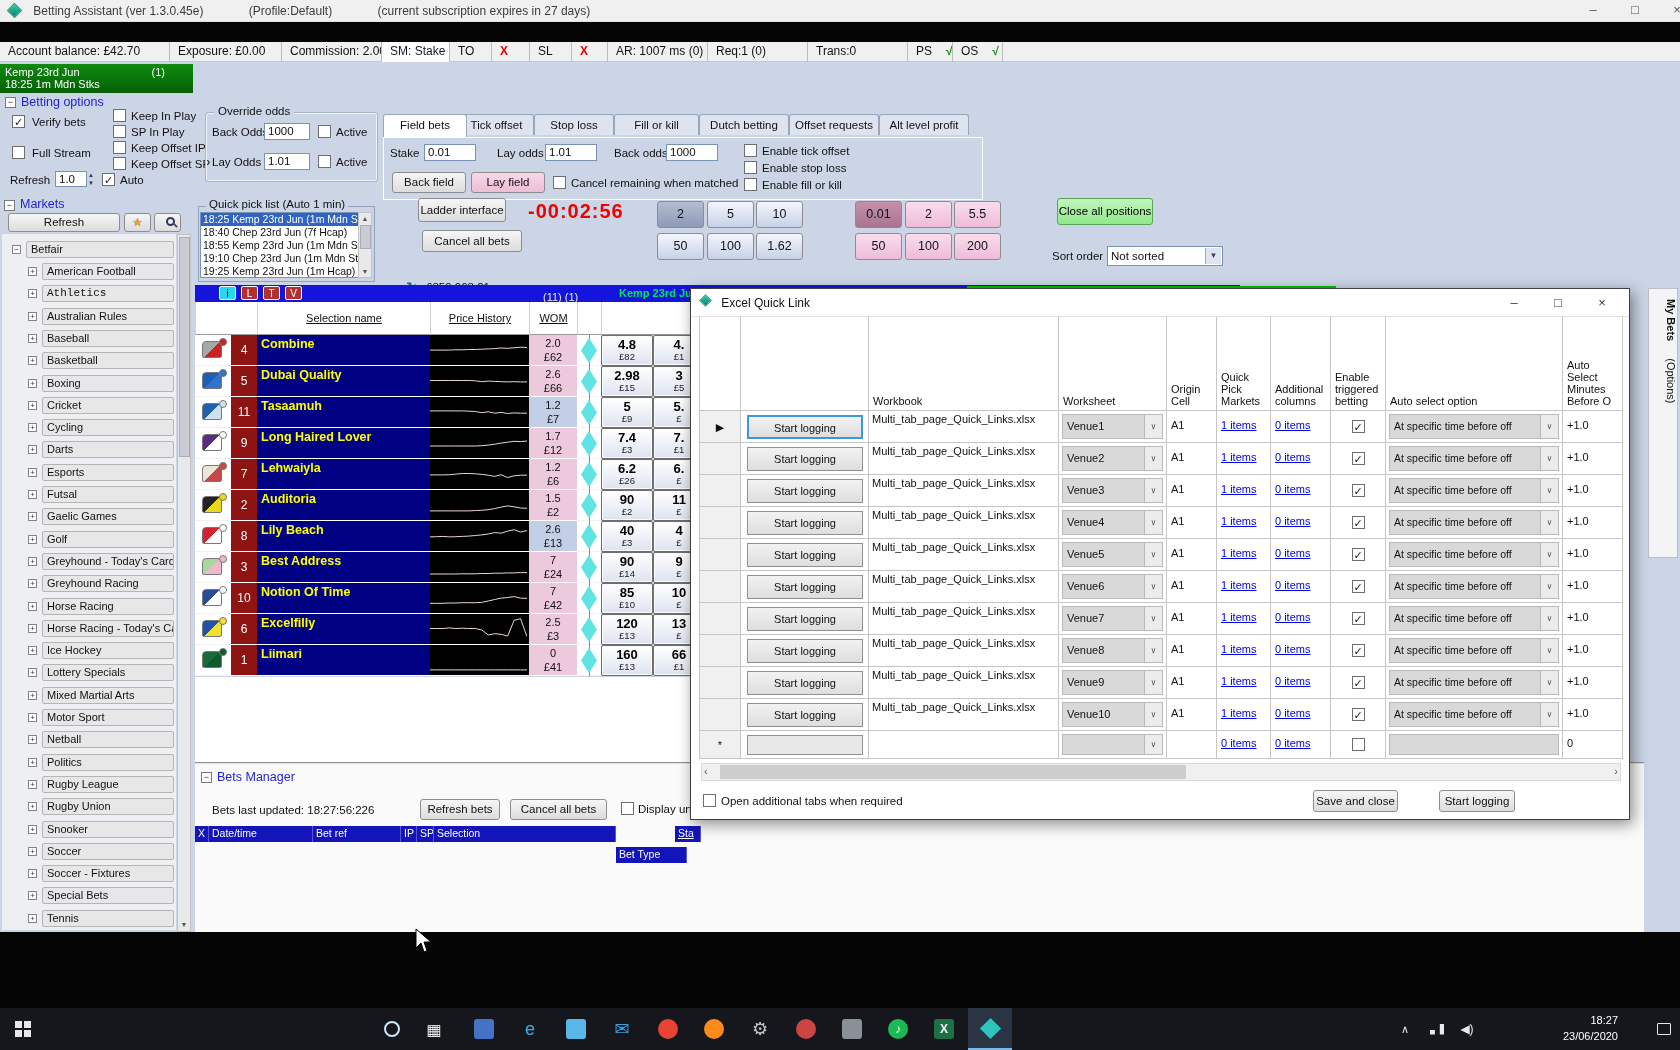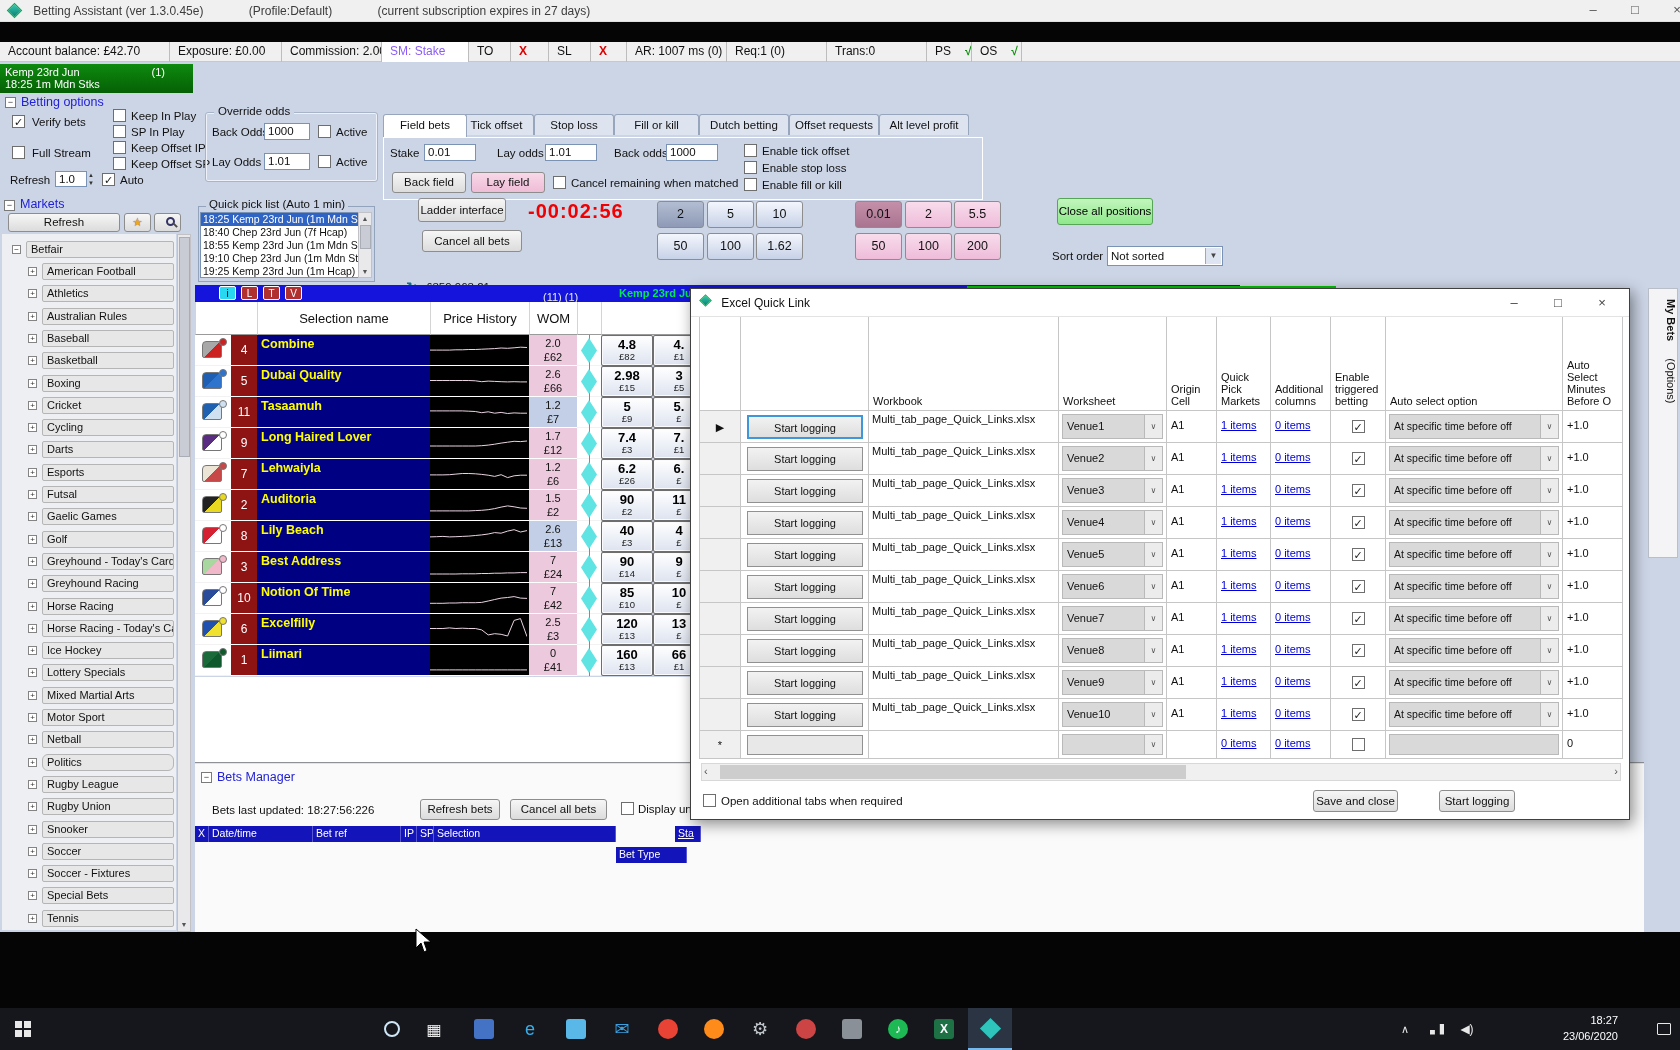"SM: Stake" div.seg { color: #8b5cf6 -> #0f172a; width: 87px -> 68px }
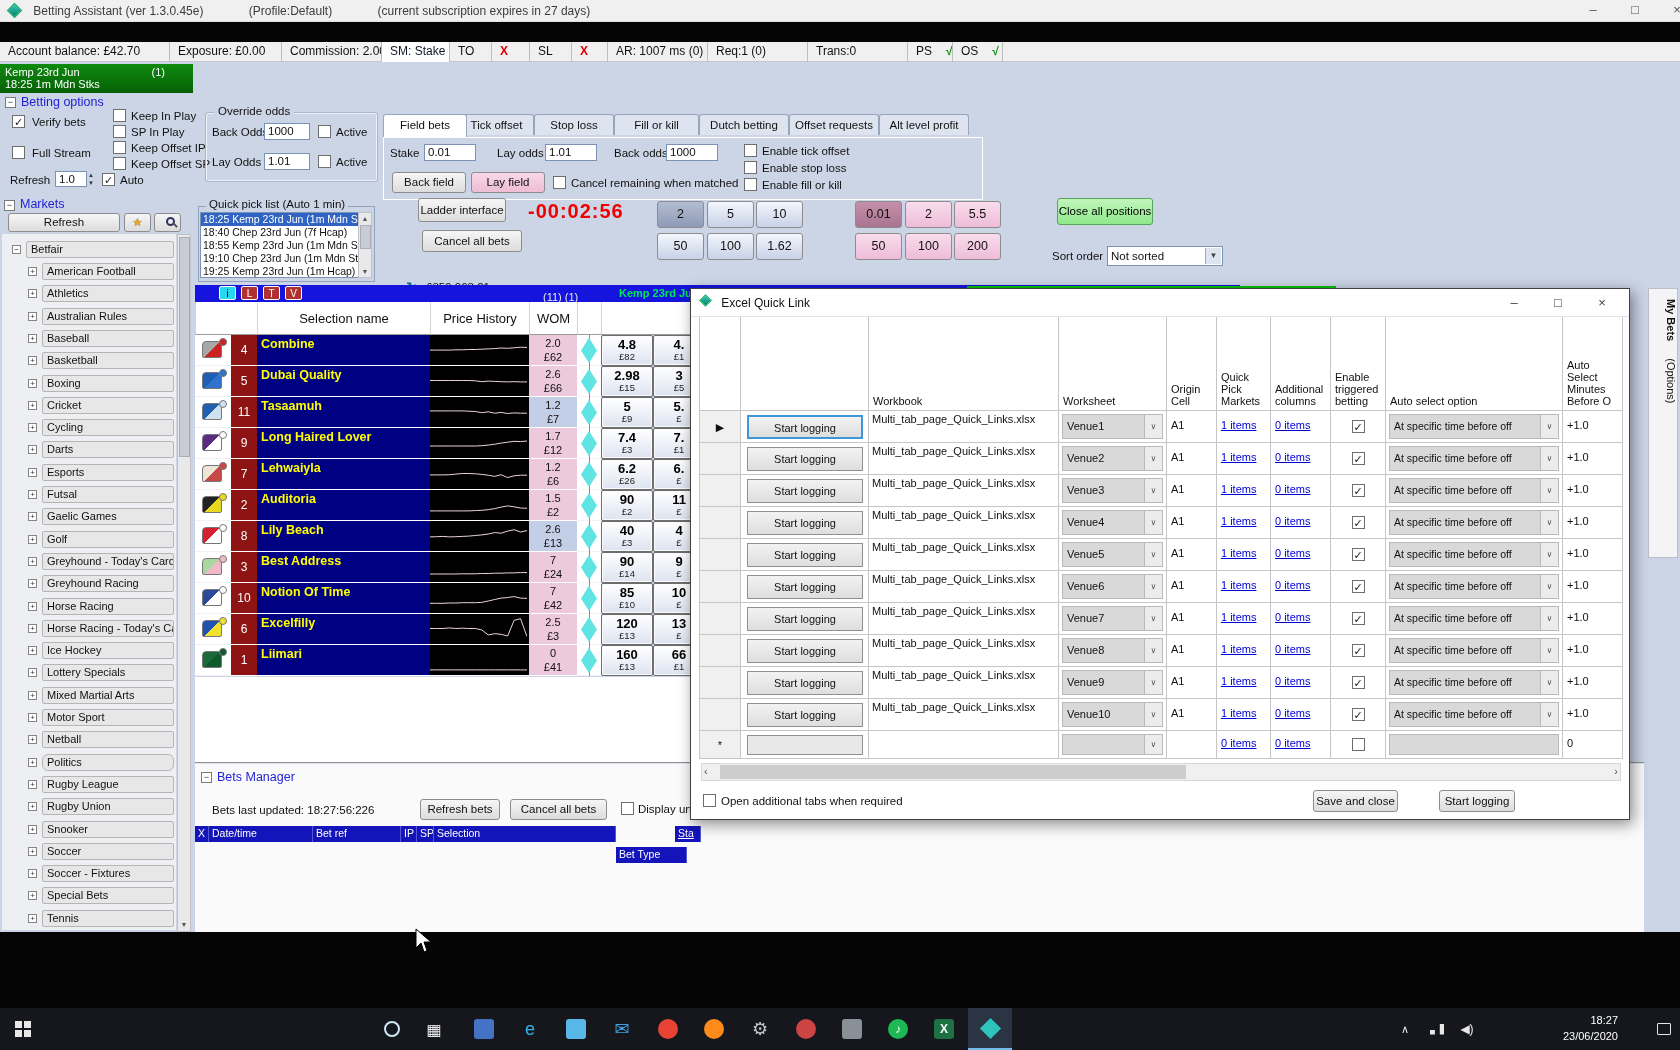"Athletics" div.tree-item { font-family: none -> Liberation Mono, monospace }
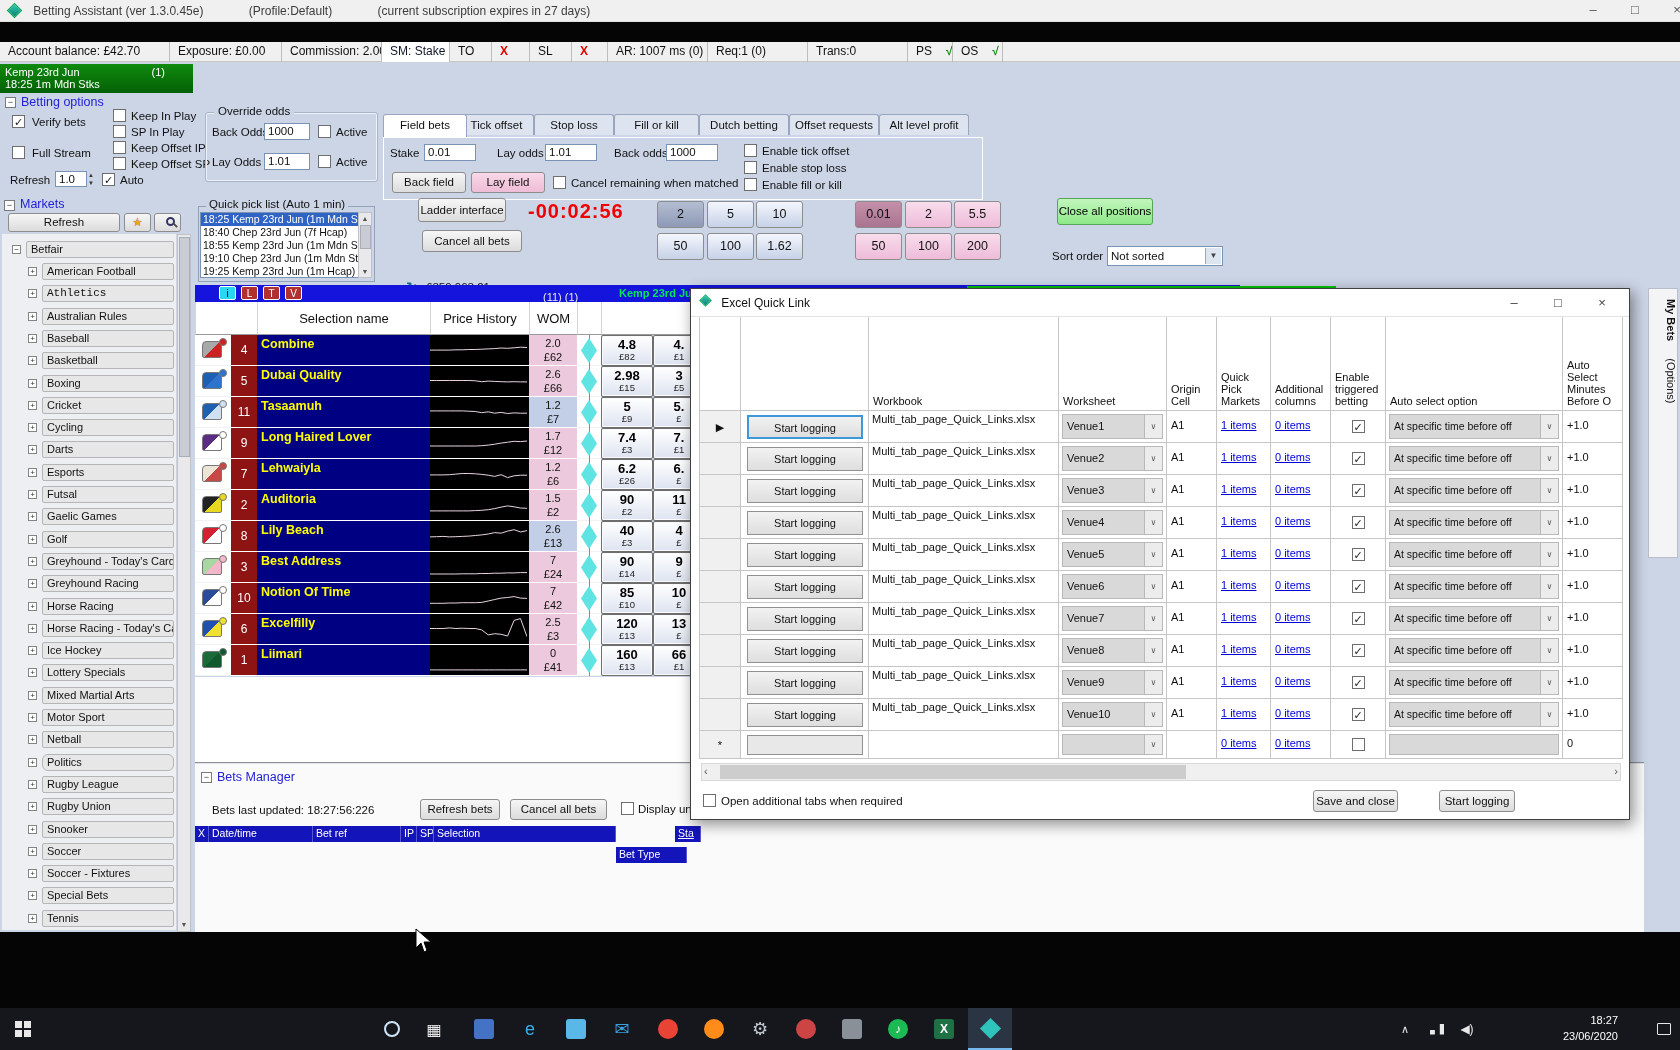"Selection name" .gh { font-size: 13px -> 11px; text-decoration: none -> underline }
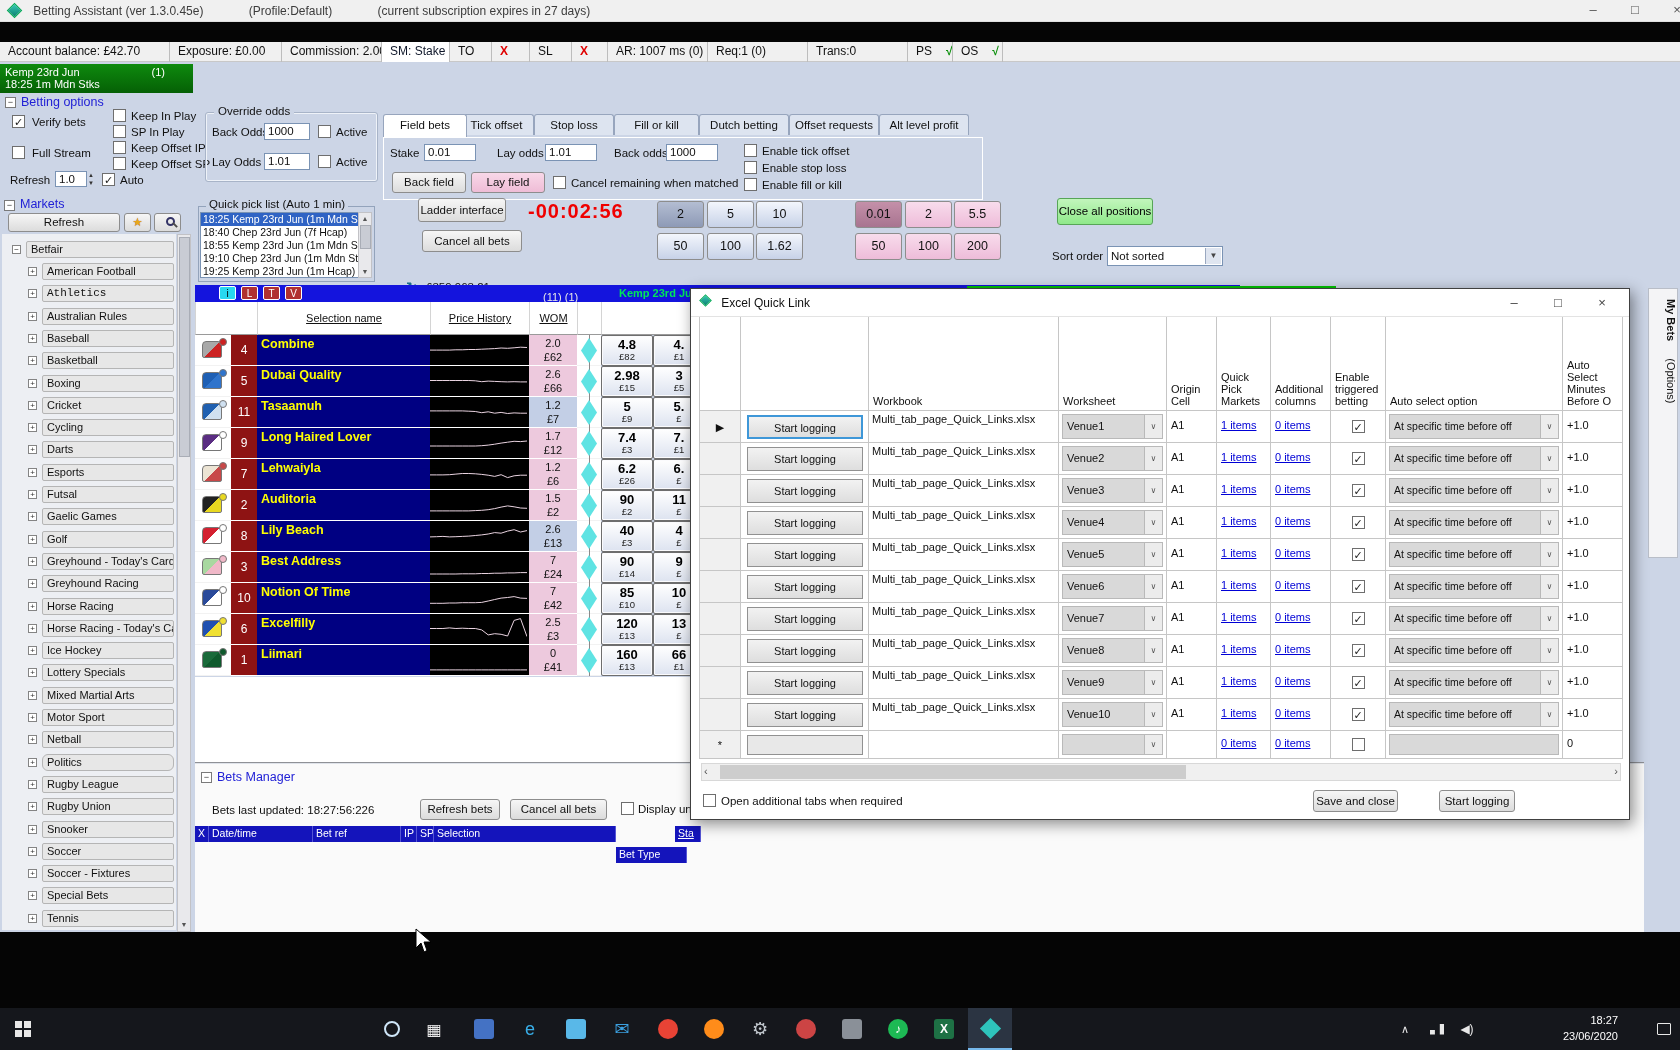"Politics" div.tree-item { border-radius: 6px -> none }
